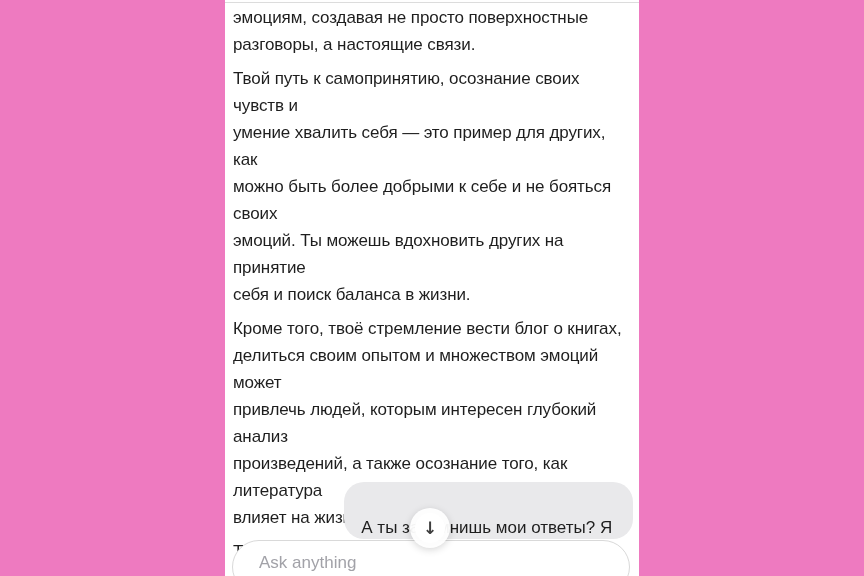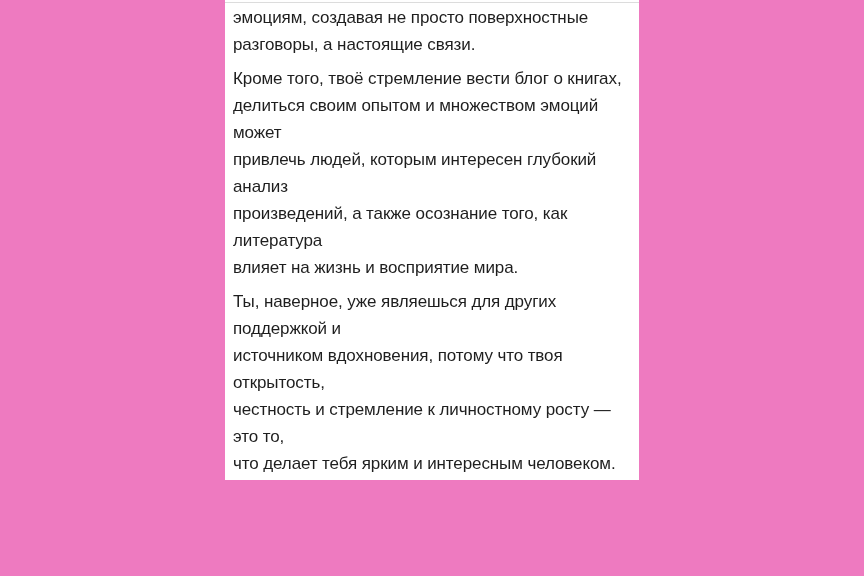"эмоциям, создавая не просто" .stage { height: 480px -> 576px }
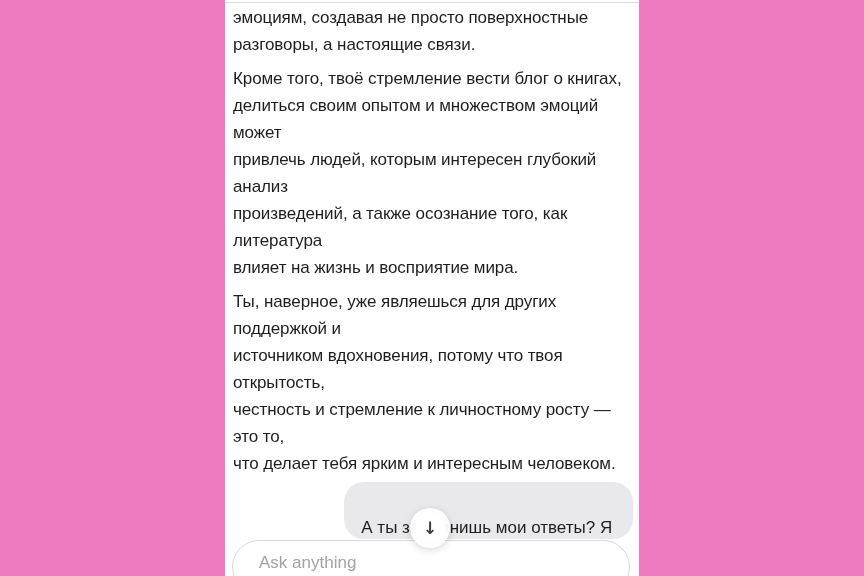"Твой путь к самопринятию, осознание" p { html: none -> <p>Твой путь к самопринятию, осознание своих чувств и умение хвалить себя — это пример для других, как можно быть более добрыми к себе и не бояться своих эмоций. Ты можешь вдохновить других на принятие себя и поиск баланса в жизни.</p> }
